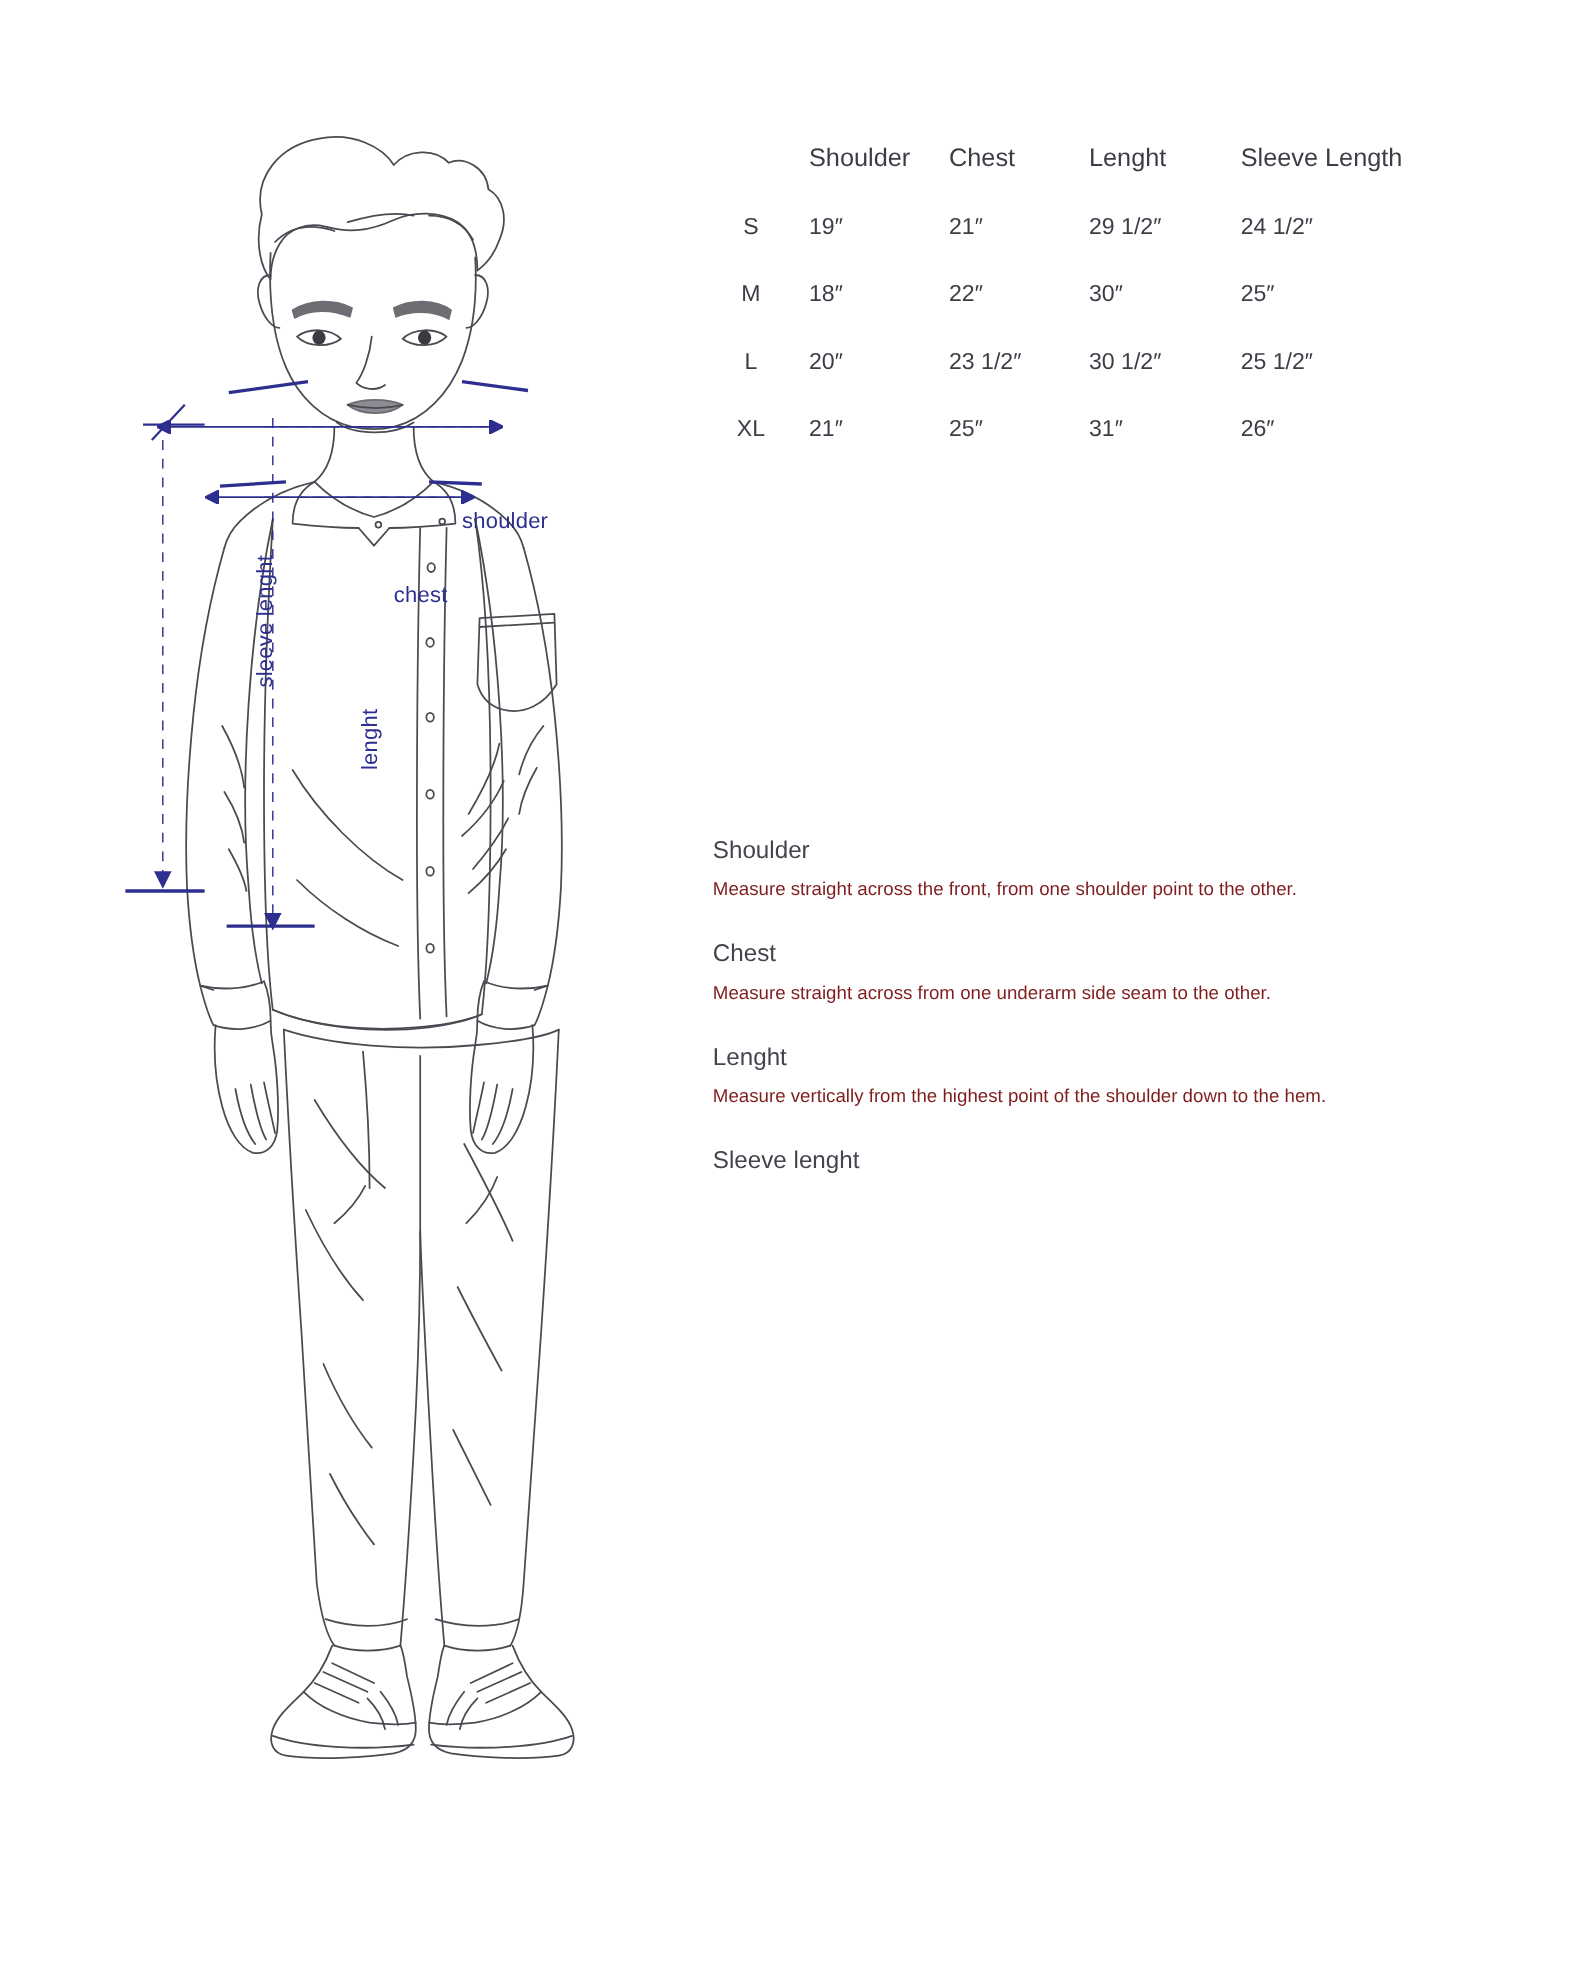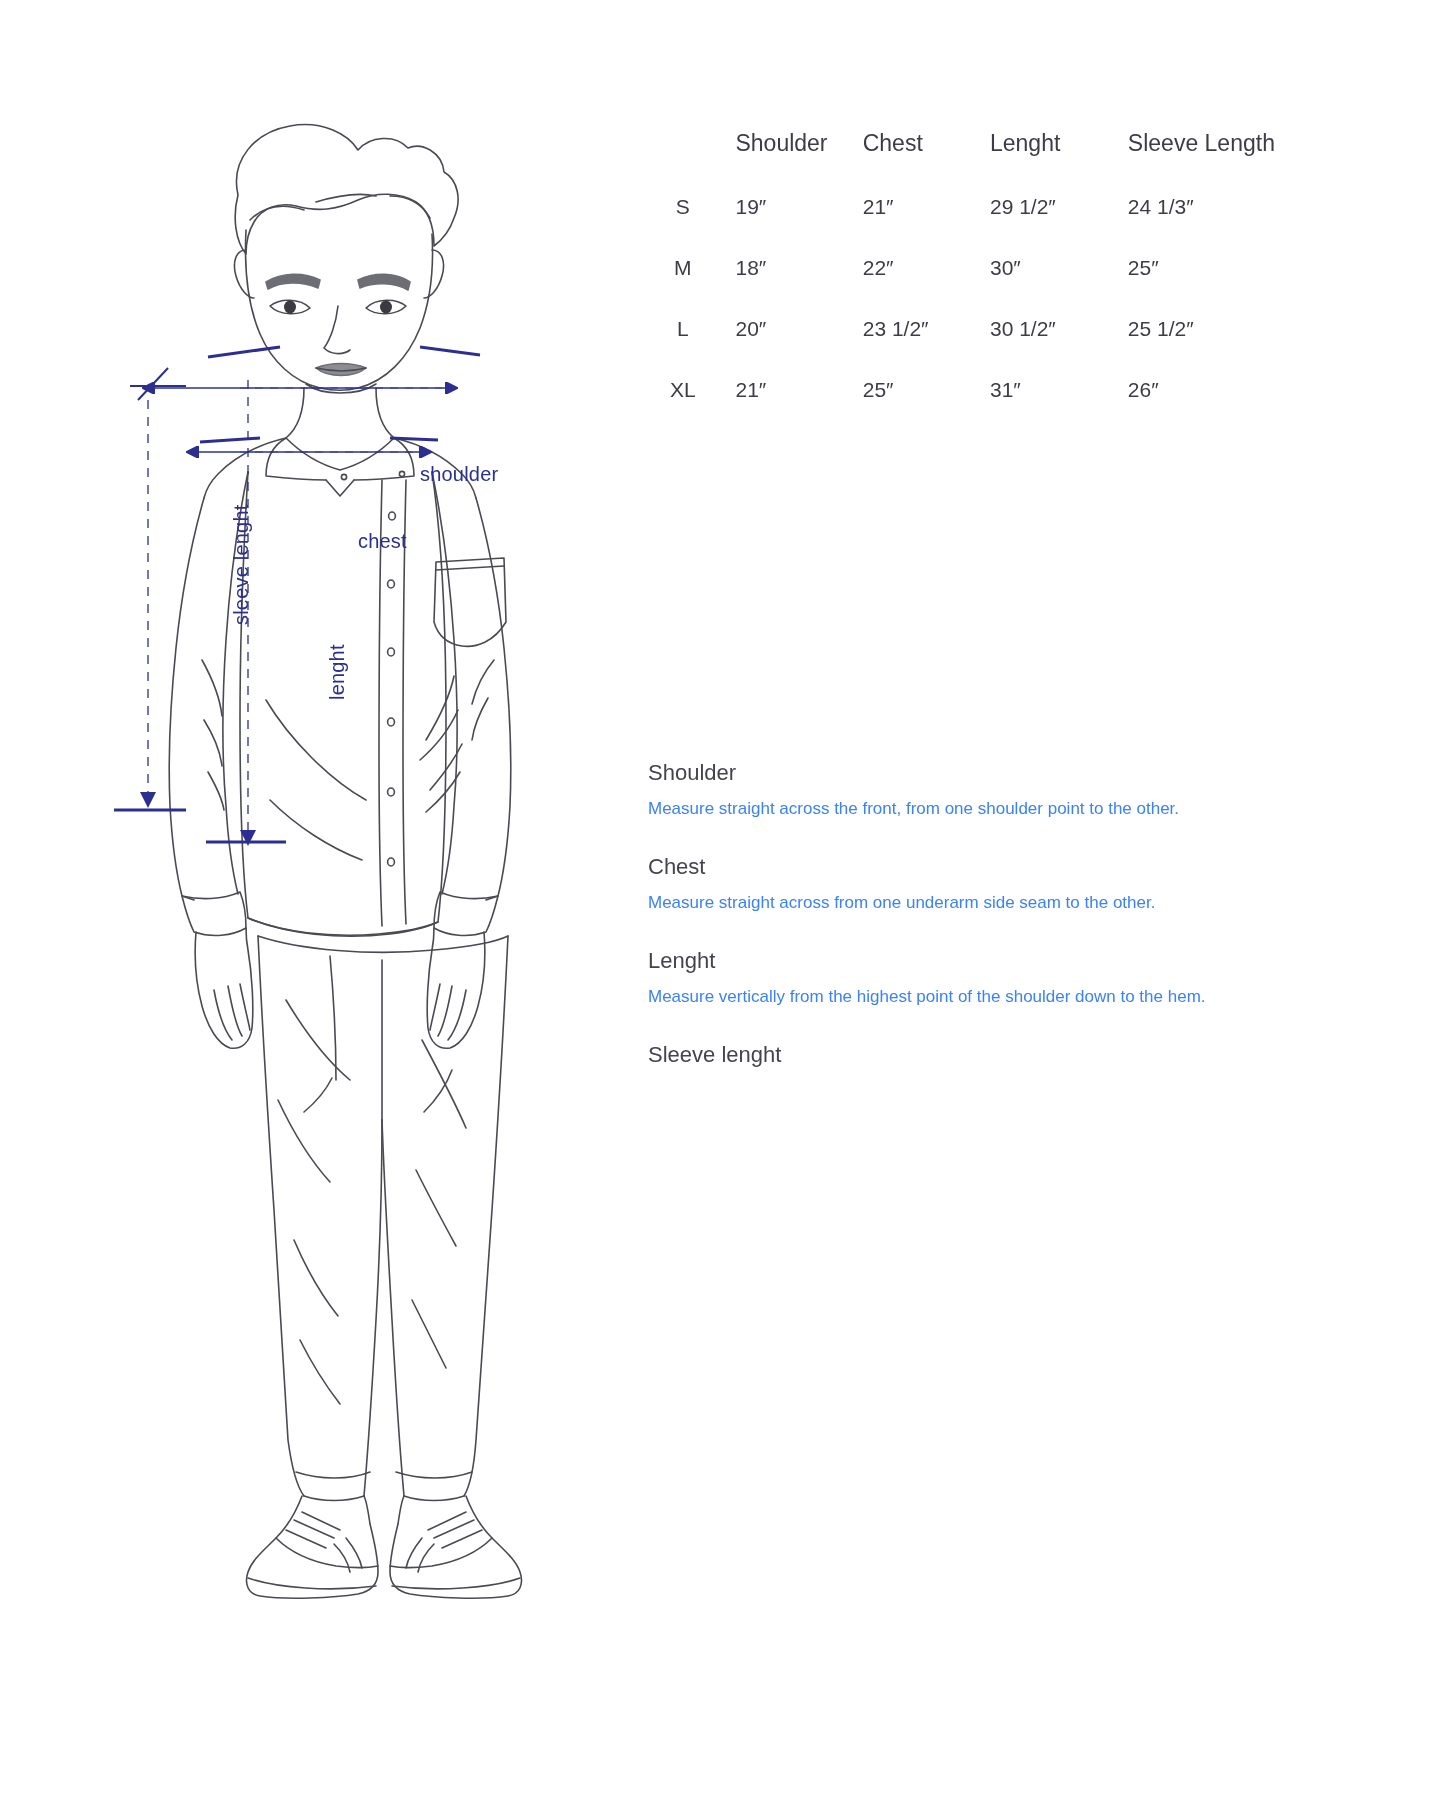"24 1/3″" td.col-sleeve { text: 1/3 -> 1/2 }
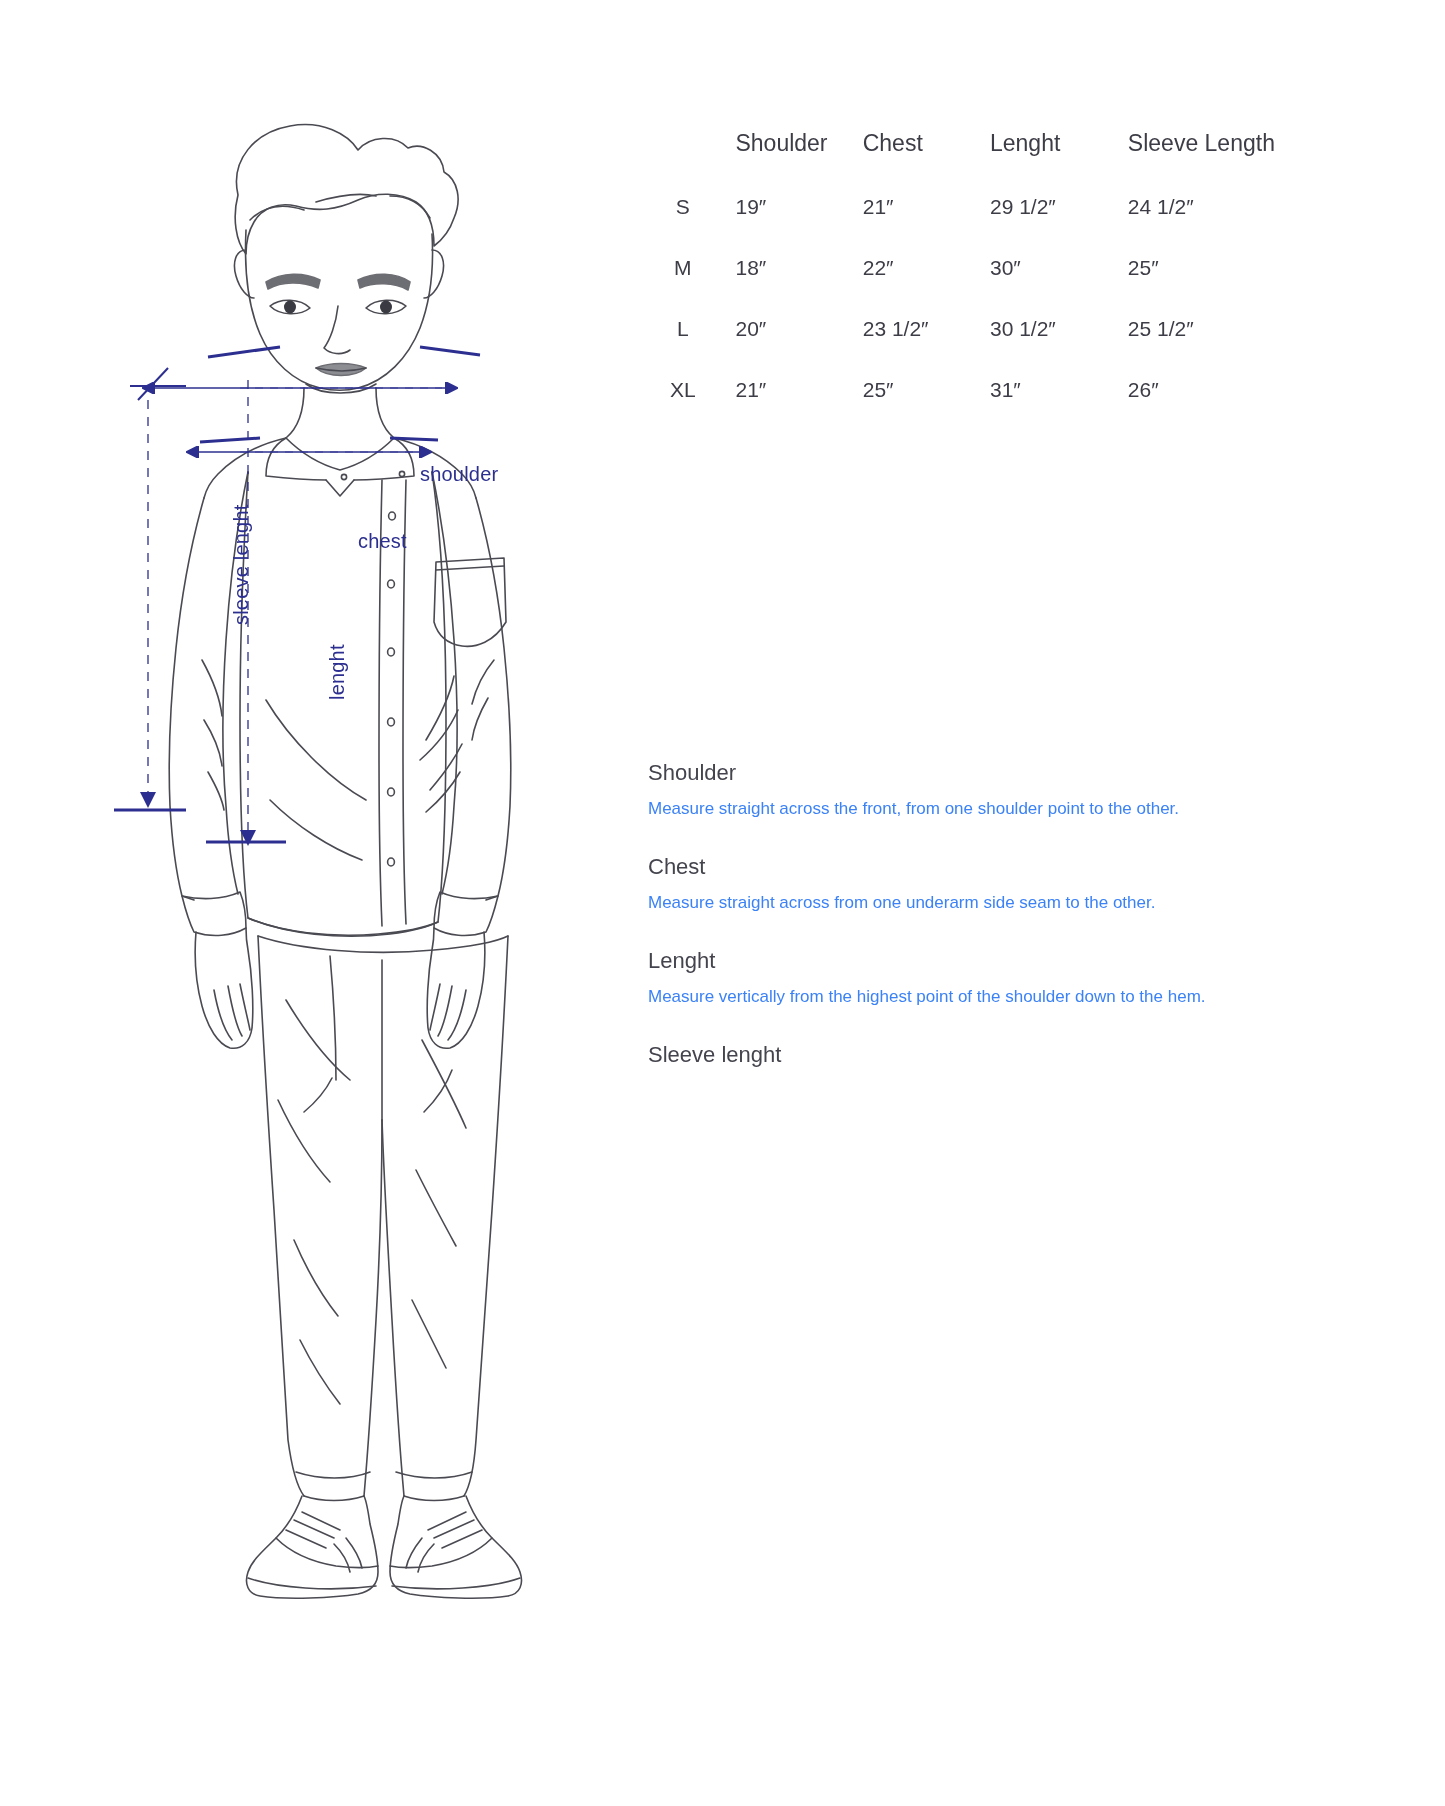"Measure straight across the front," .def-text { color: #3b82f6 -> #7f1d1d }
